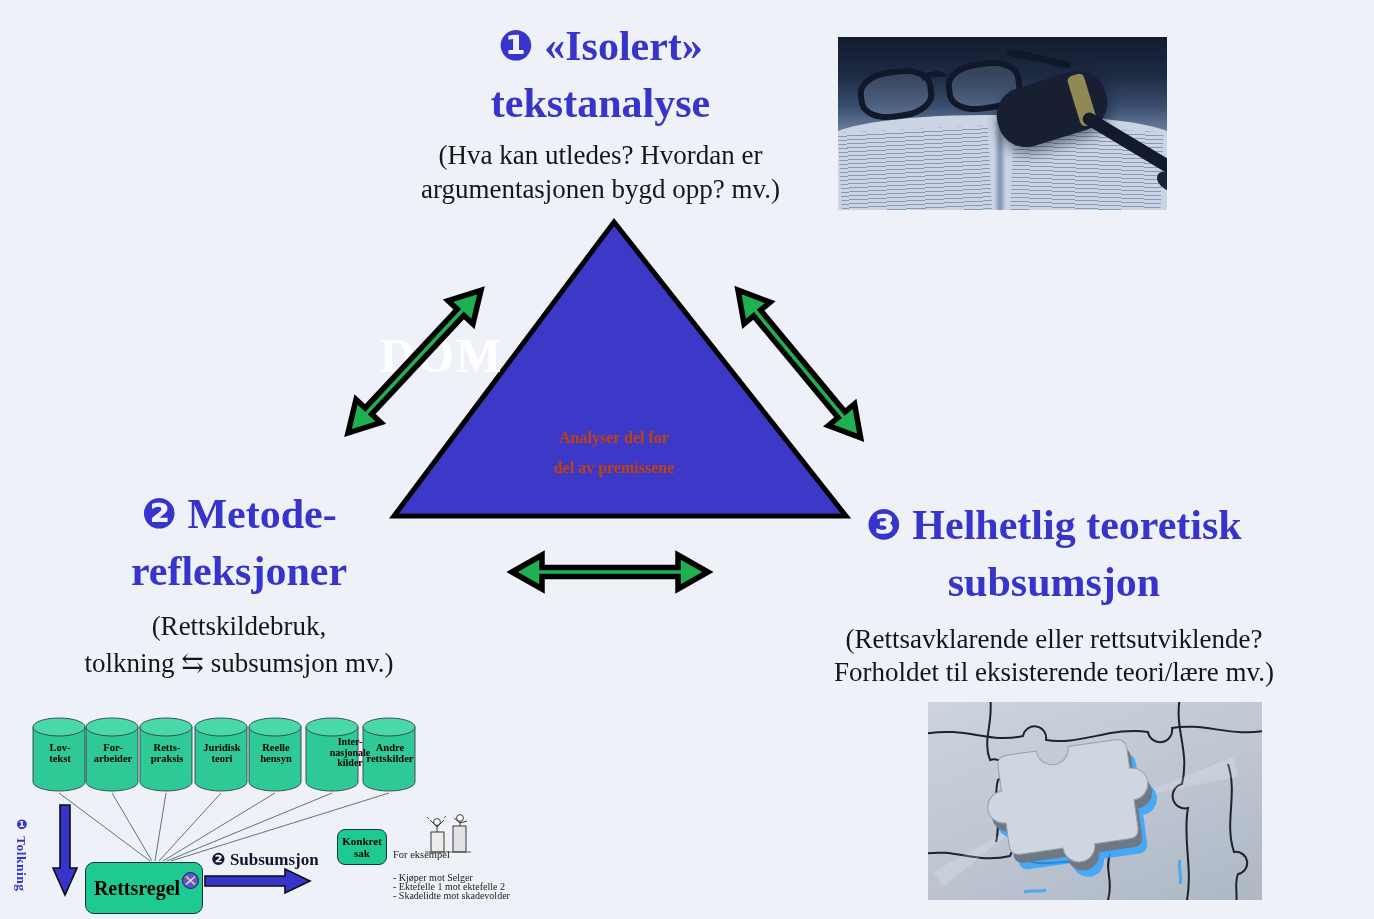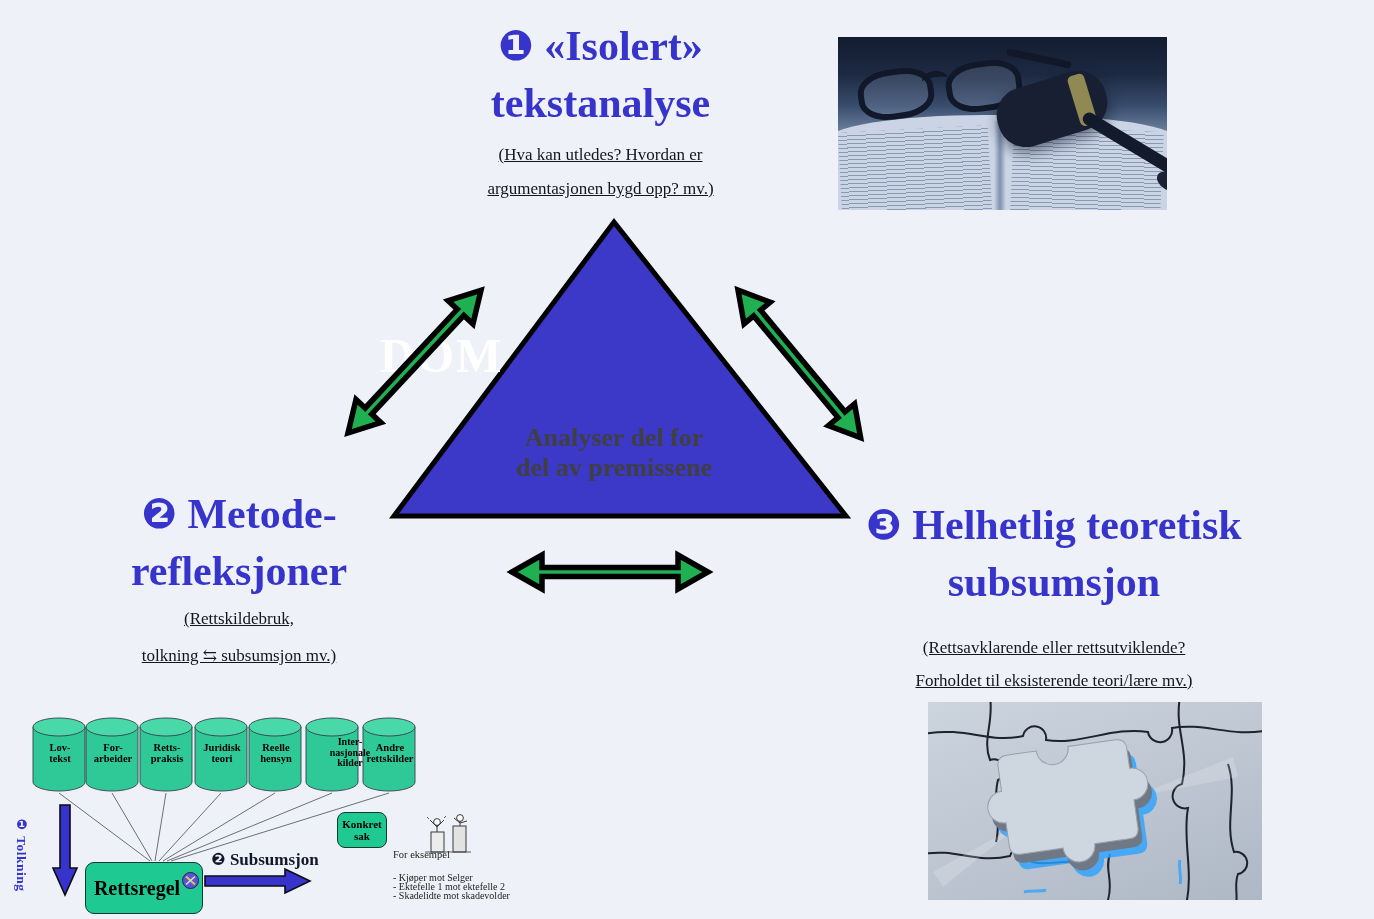"(Hva kan utledes? Hvordan er" .sub { font-size: 17px -> 27px; text-decoration: underline -> none }
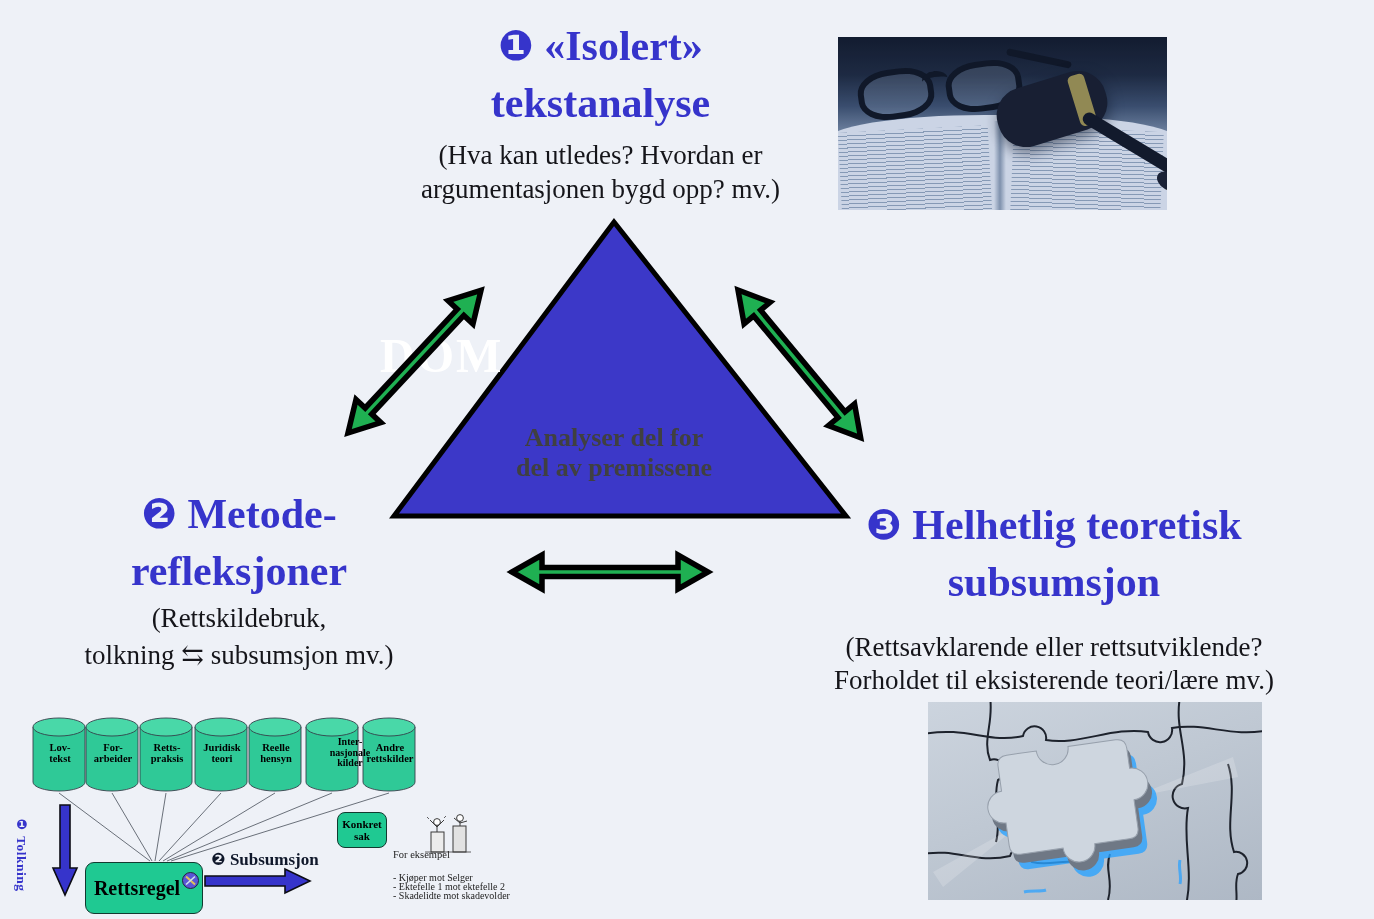"Analyser del for" .tri-sub { color: #404040 -> #c2410c; font-size: 26px -> 16px }
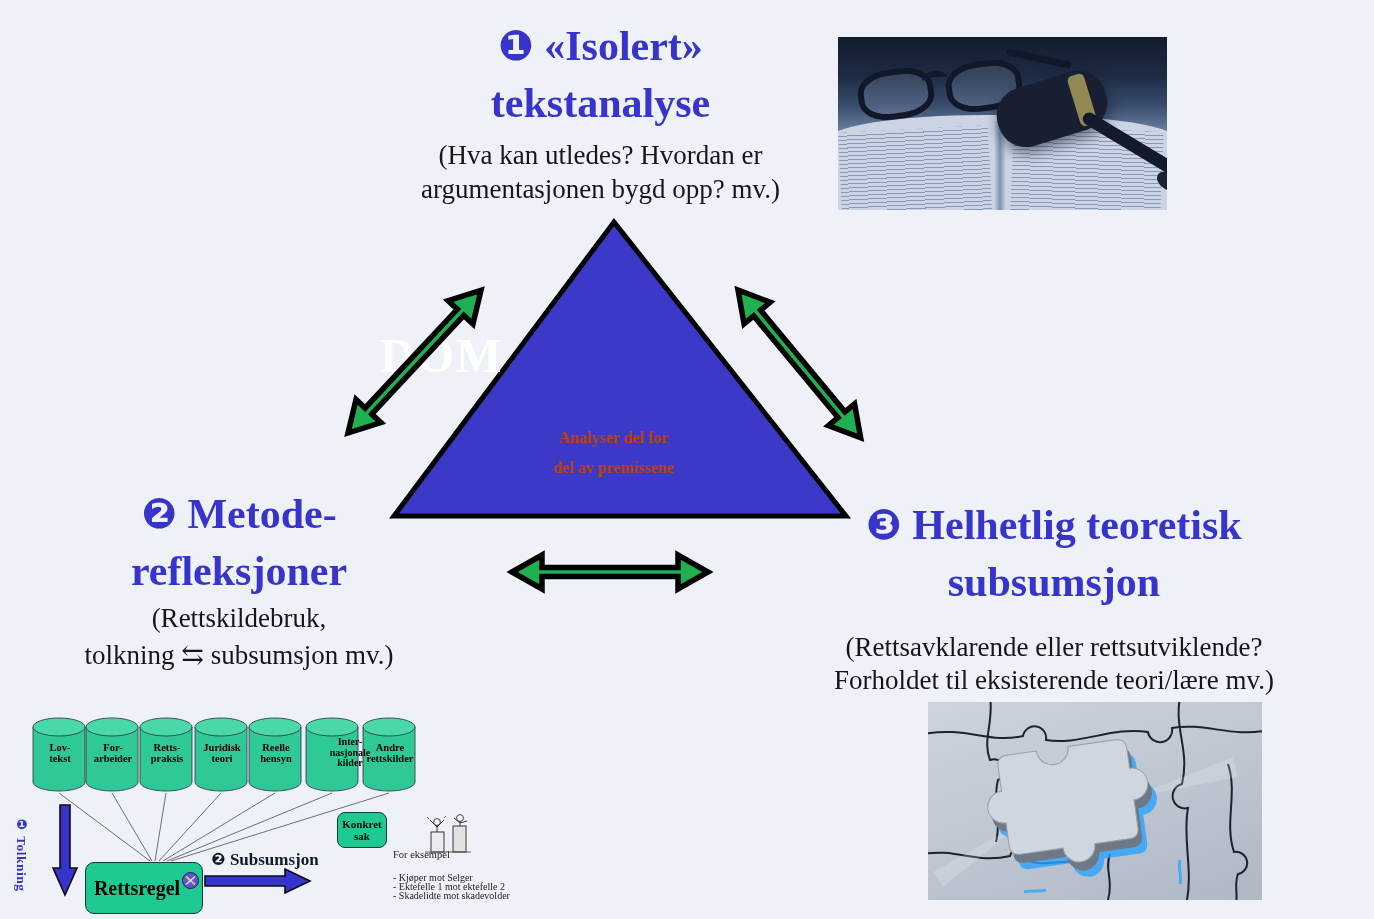"(Rettskildebruk," .sec-left .sub { margin-top: none -> 8px }
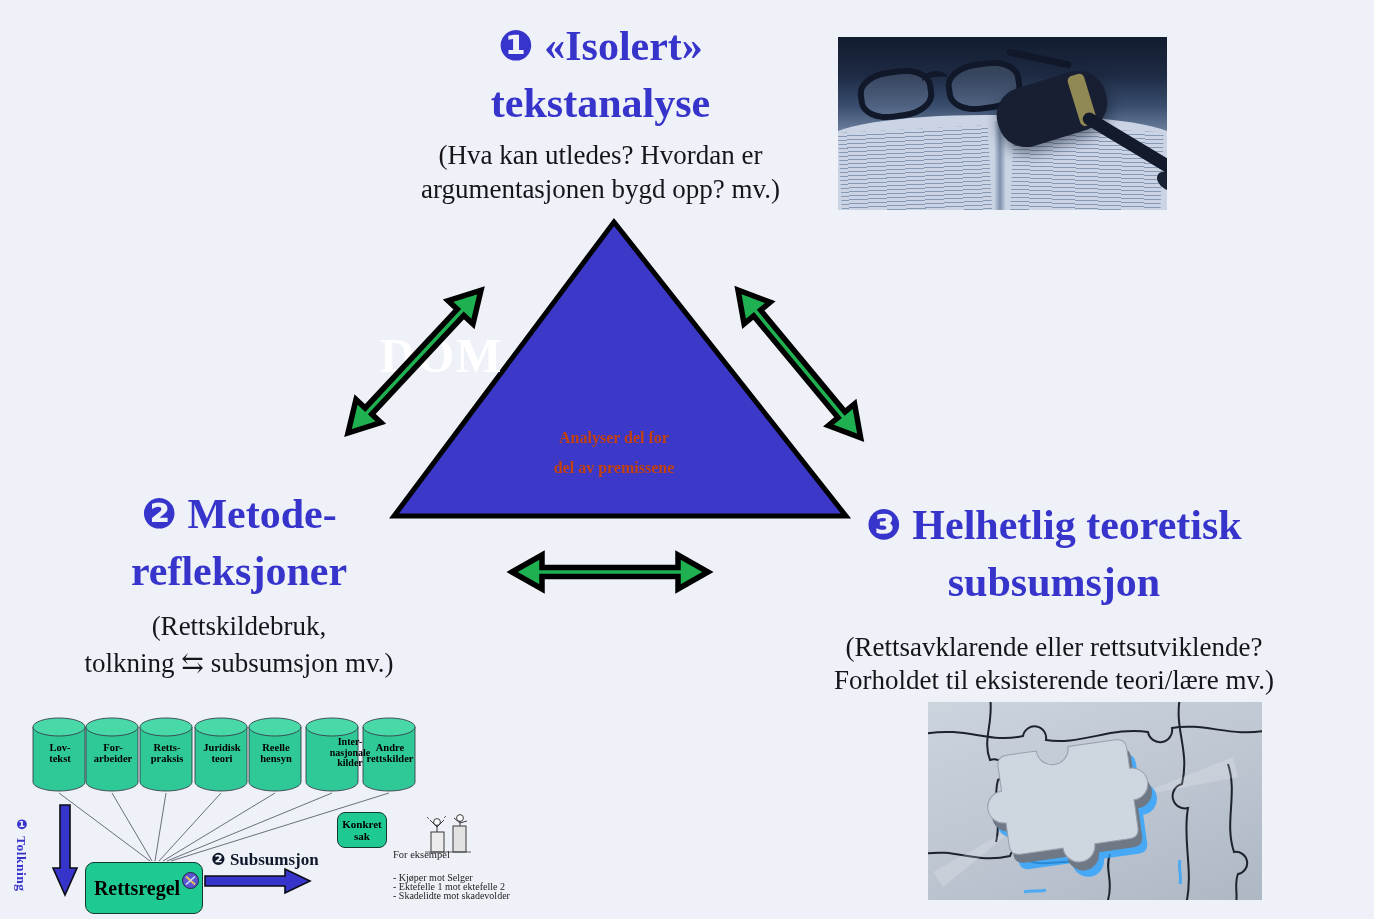"(Rettsavklarende eller rettsutviklende?" .sec-right .sub { margin-top: 20px -> 12px }
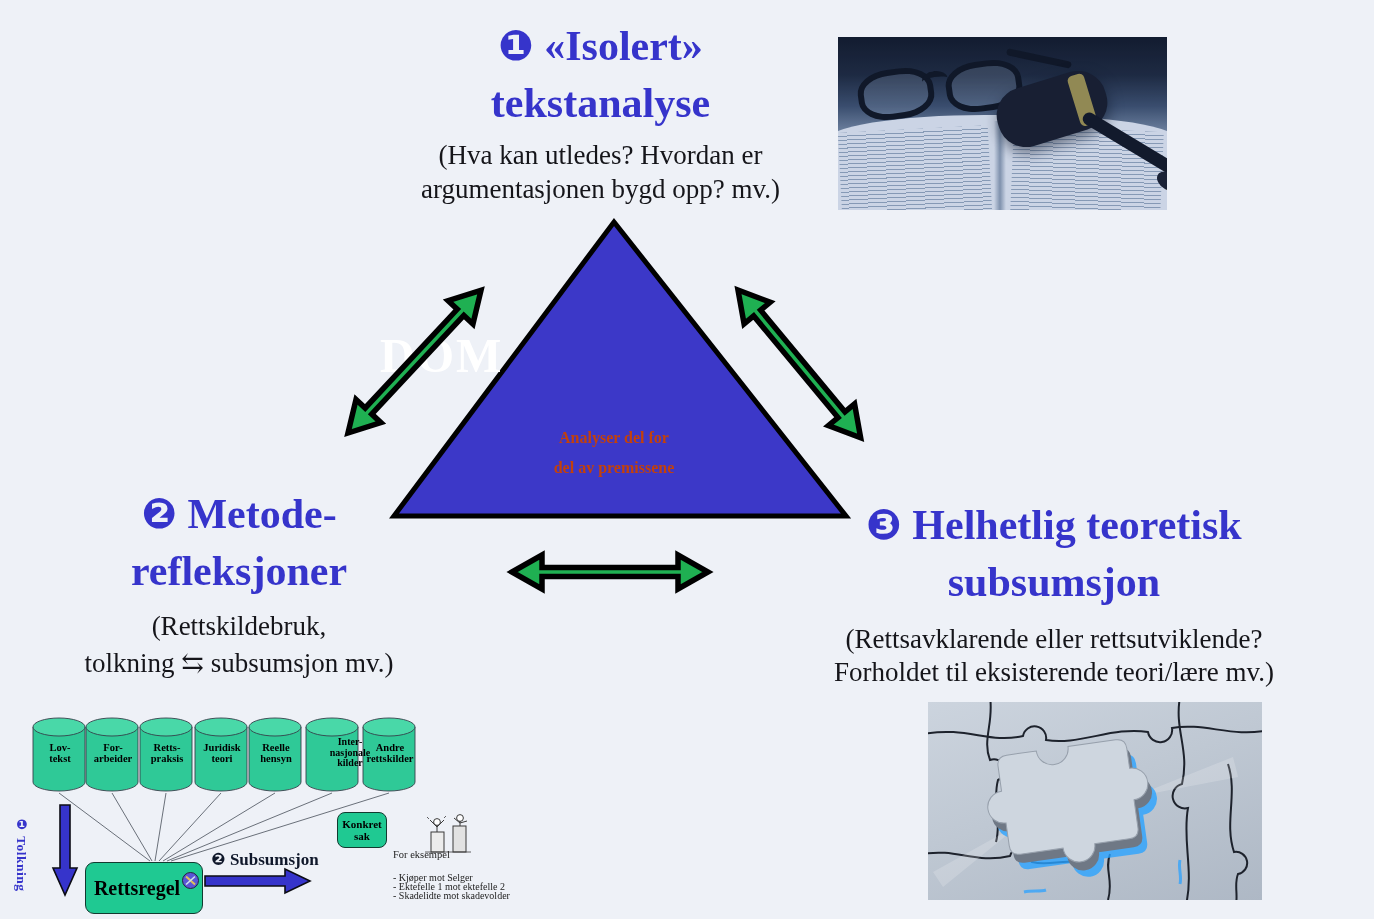"Konkret" div.abs { top: 812px -> 829px }
